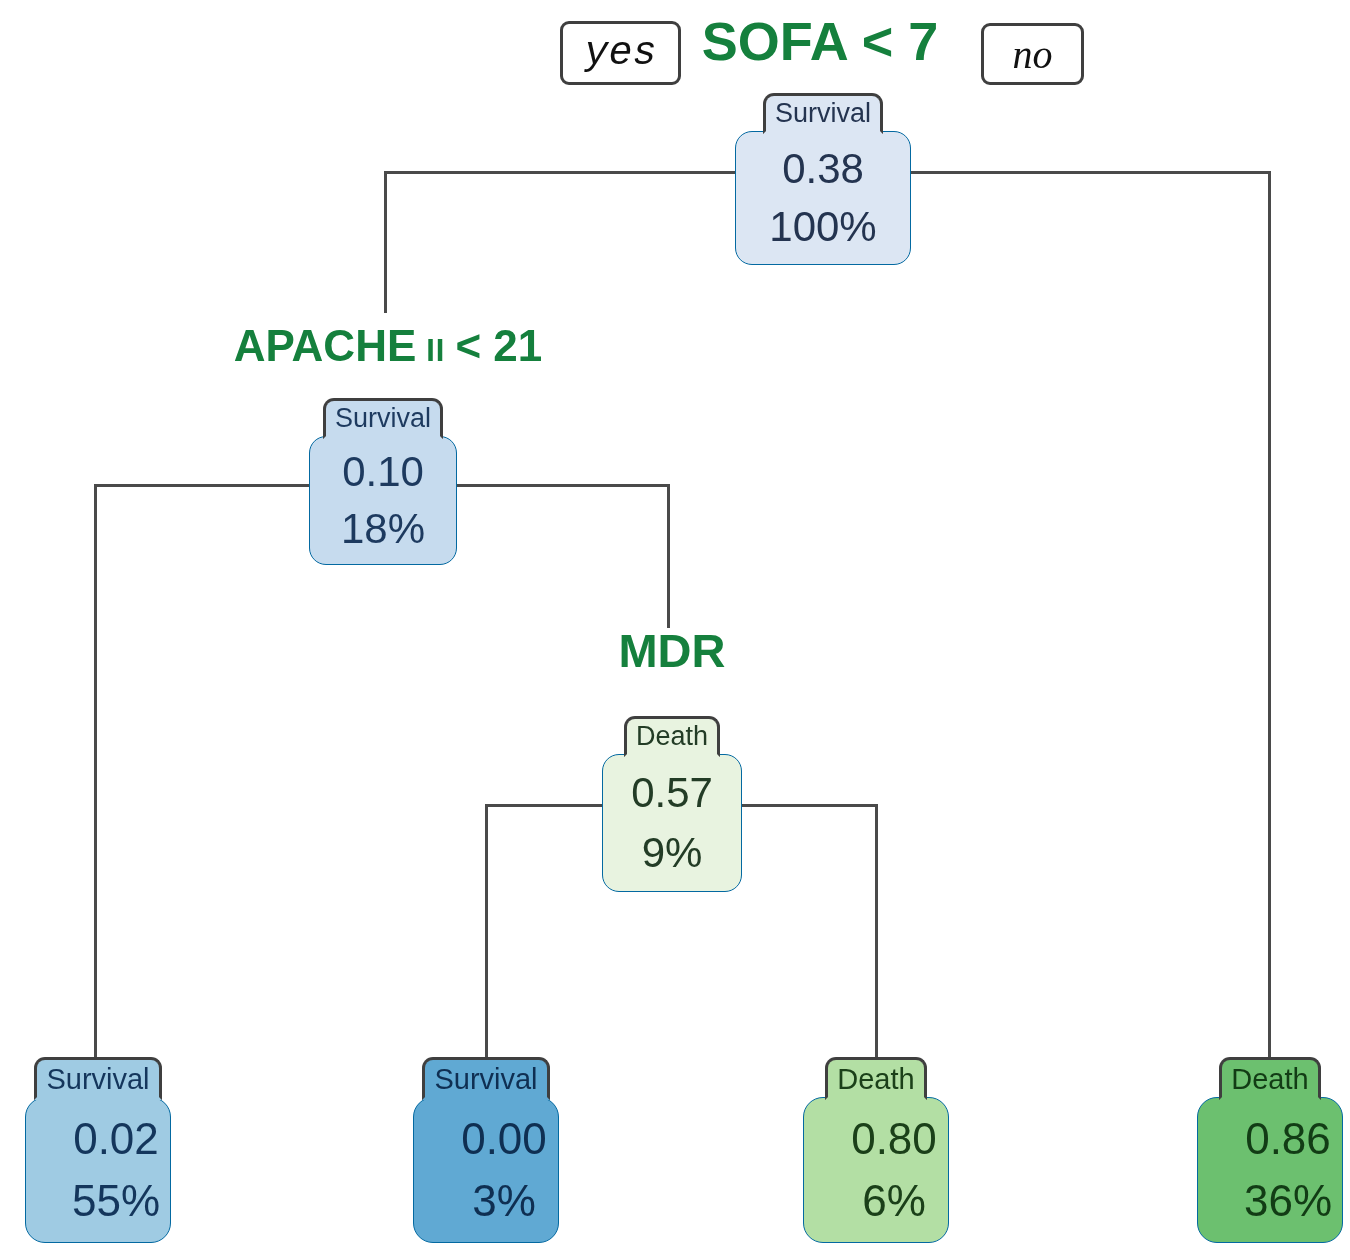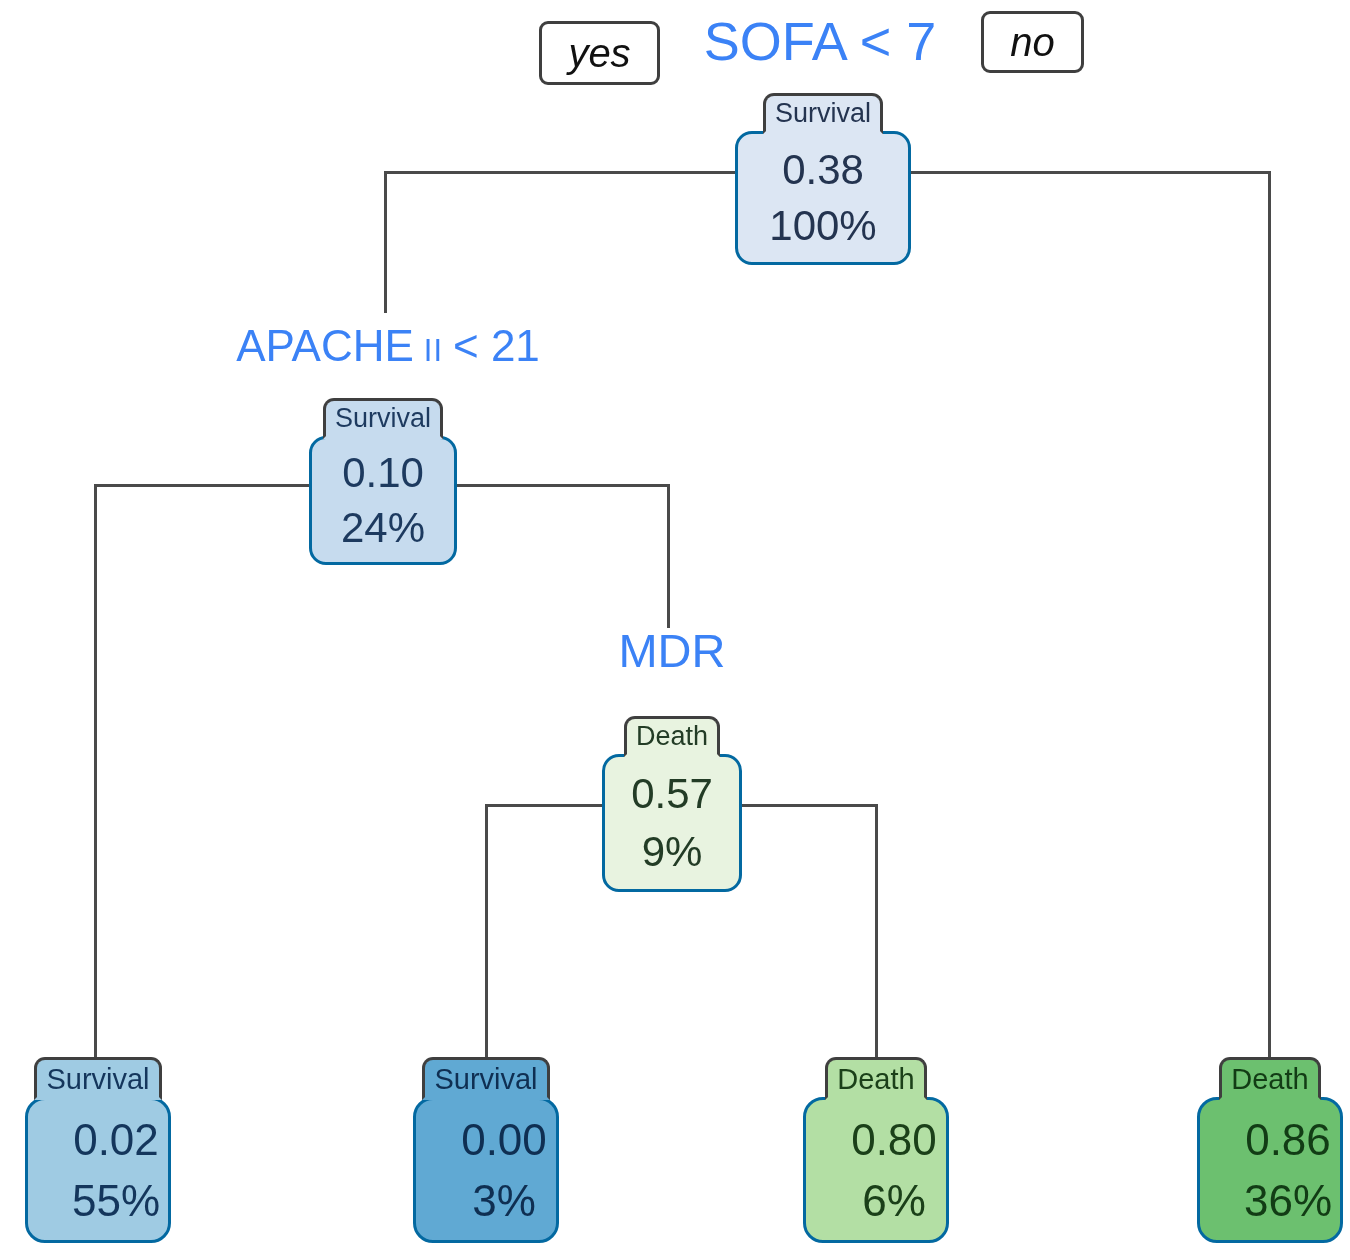"yes" .tag-yes { font-family: none -> Liberation Mono, monospace; left: 539px -> 560px }
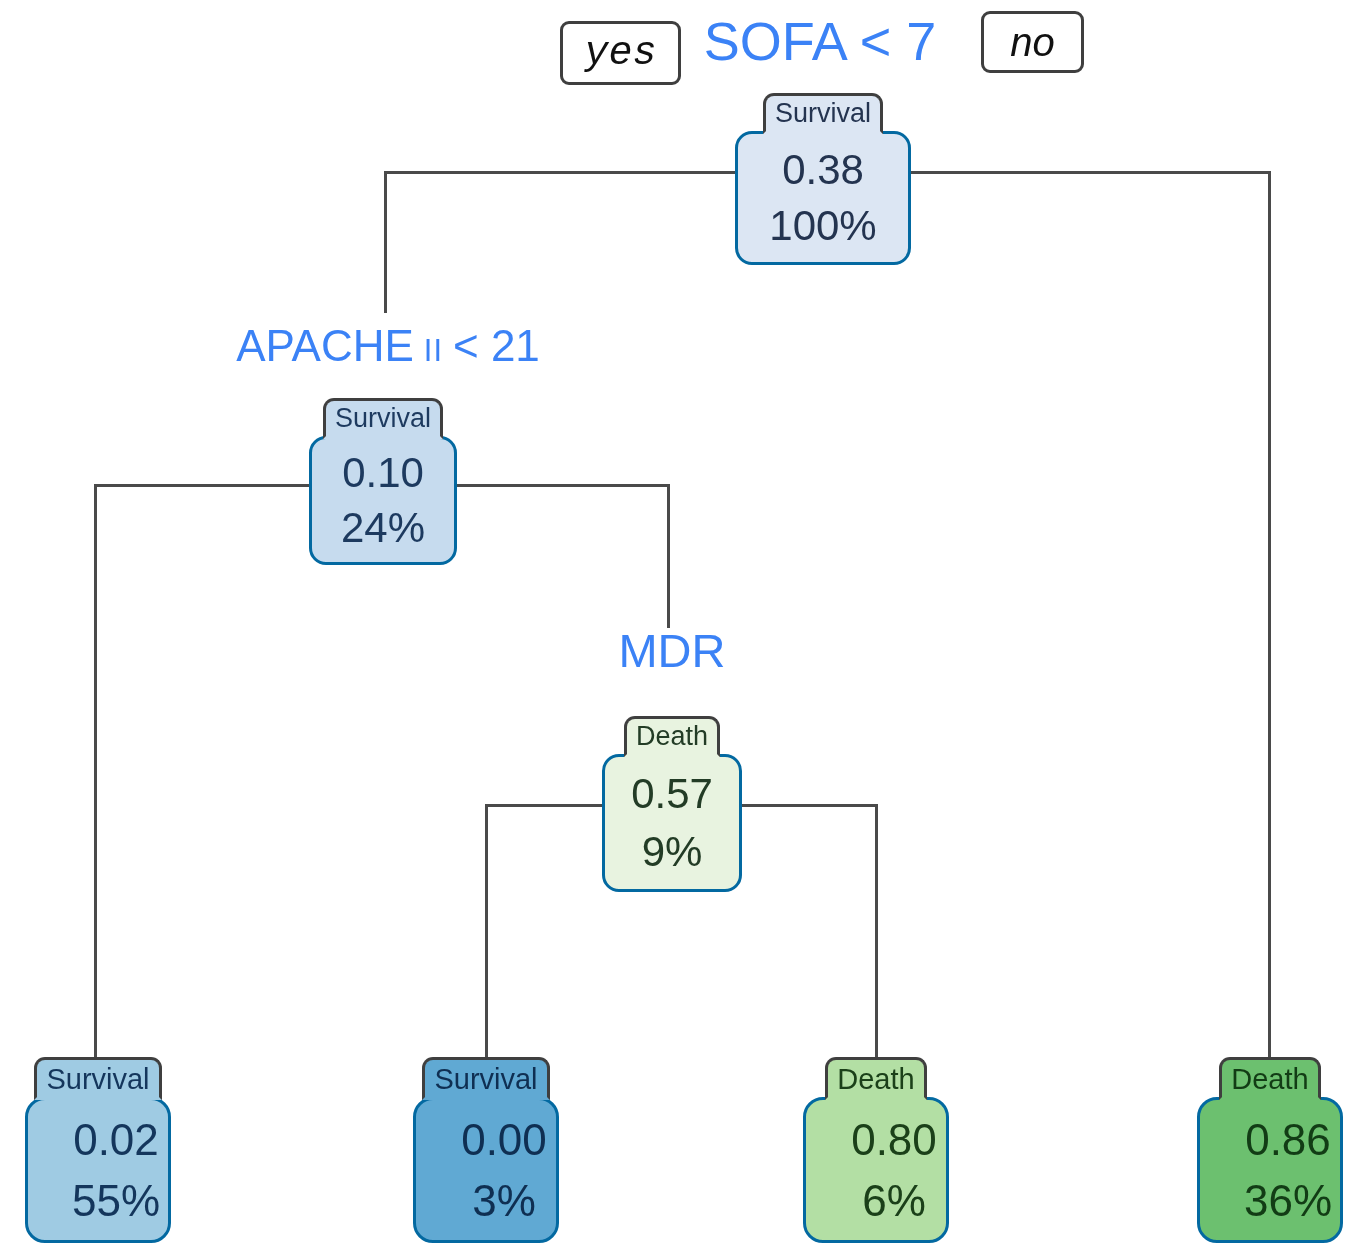"SOFA < 7" .split { color: #3b82f6 -> #15803d; font-weight: normal -> bold }
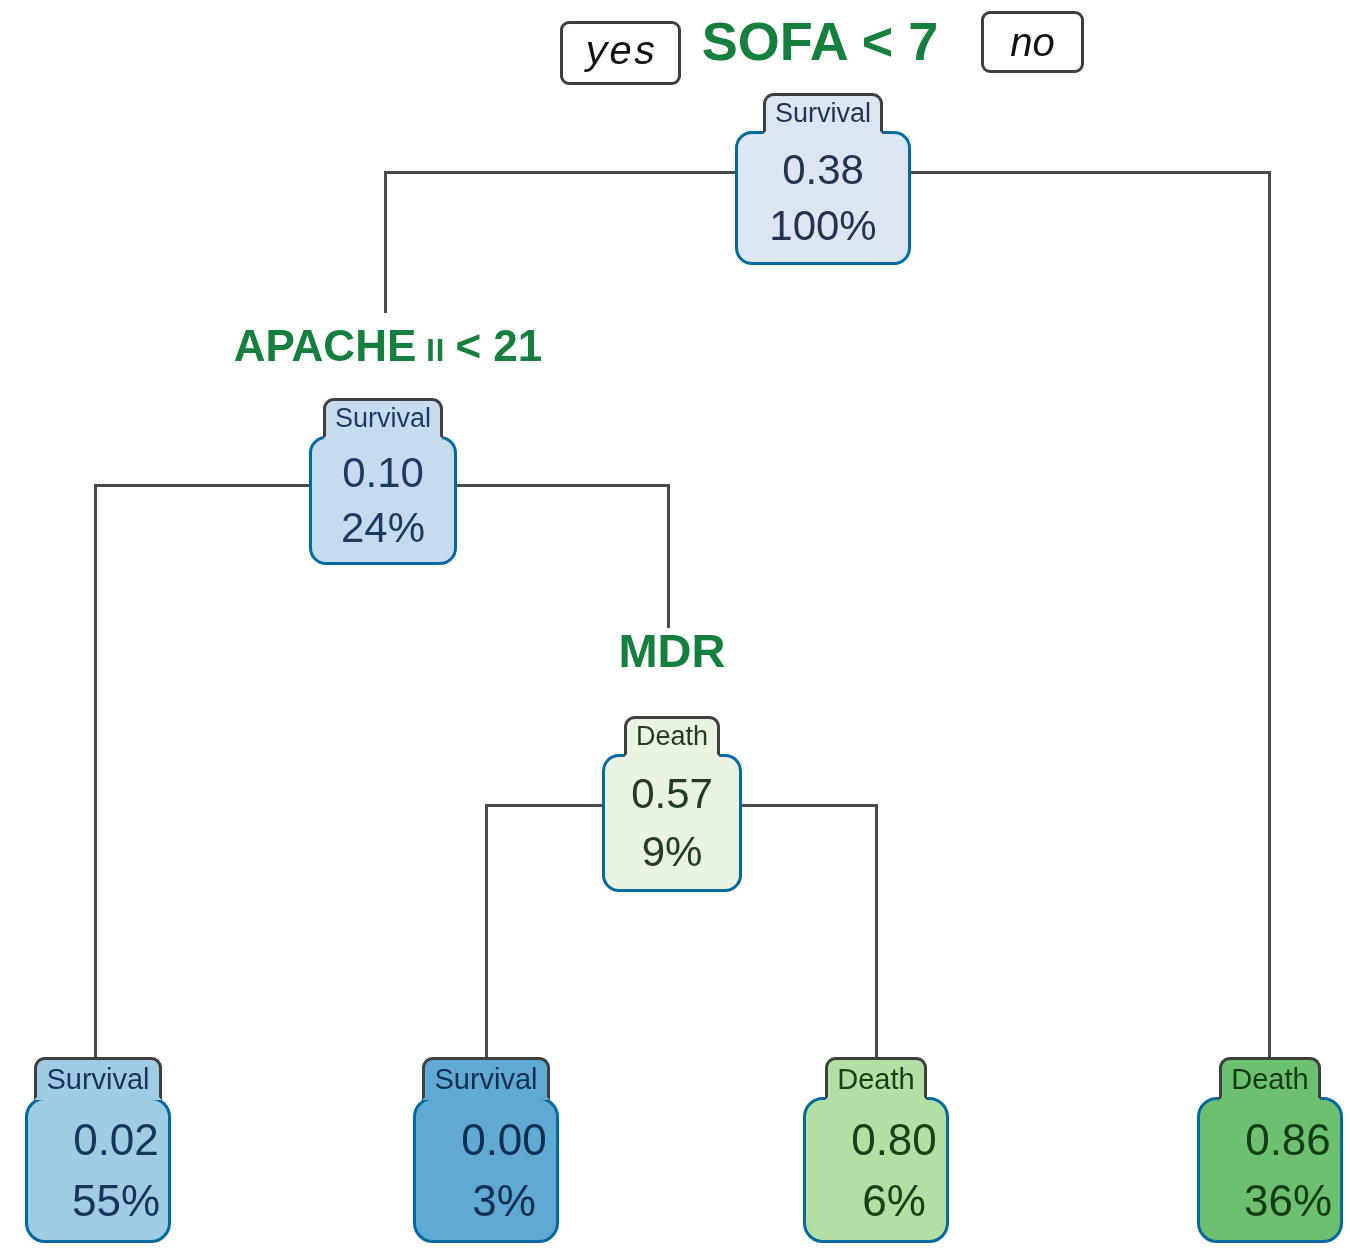"no" .tag-no { font-family: none -> Liberation Serif, serif; top: 11px -> 23px }
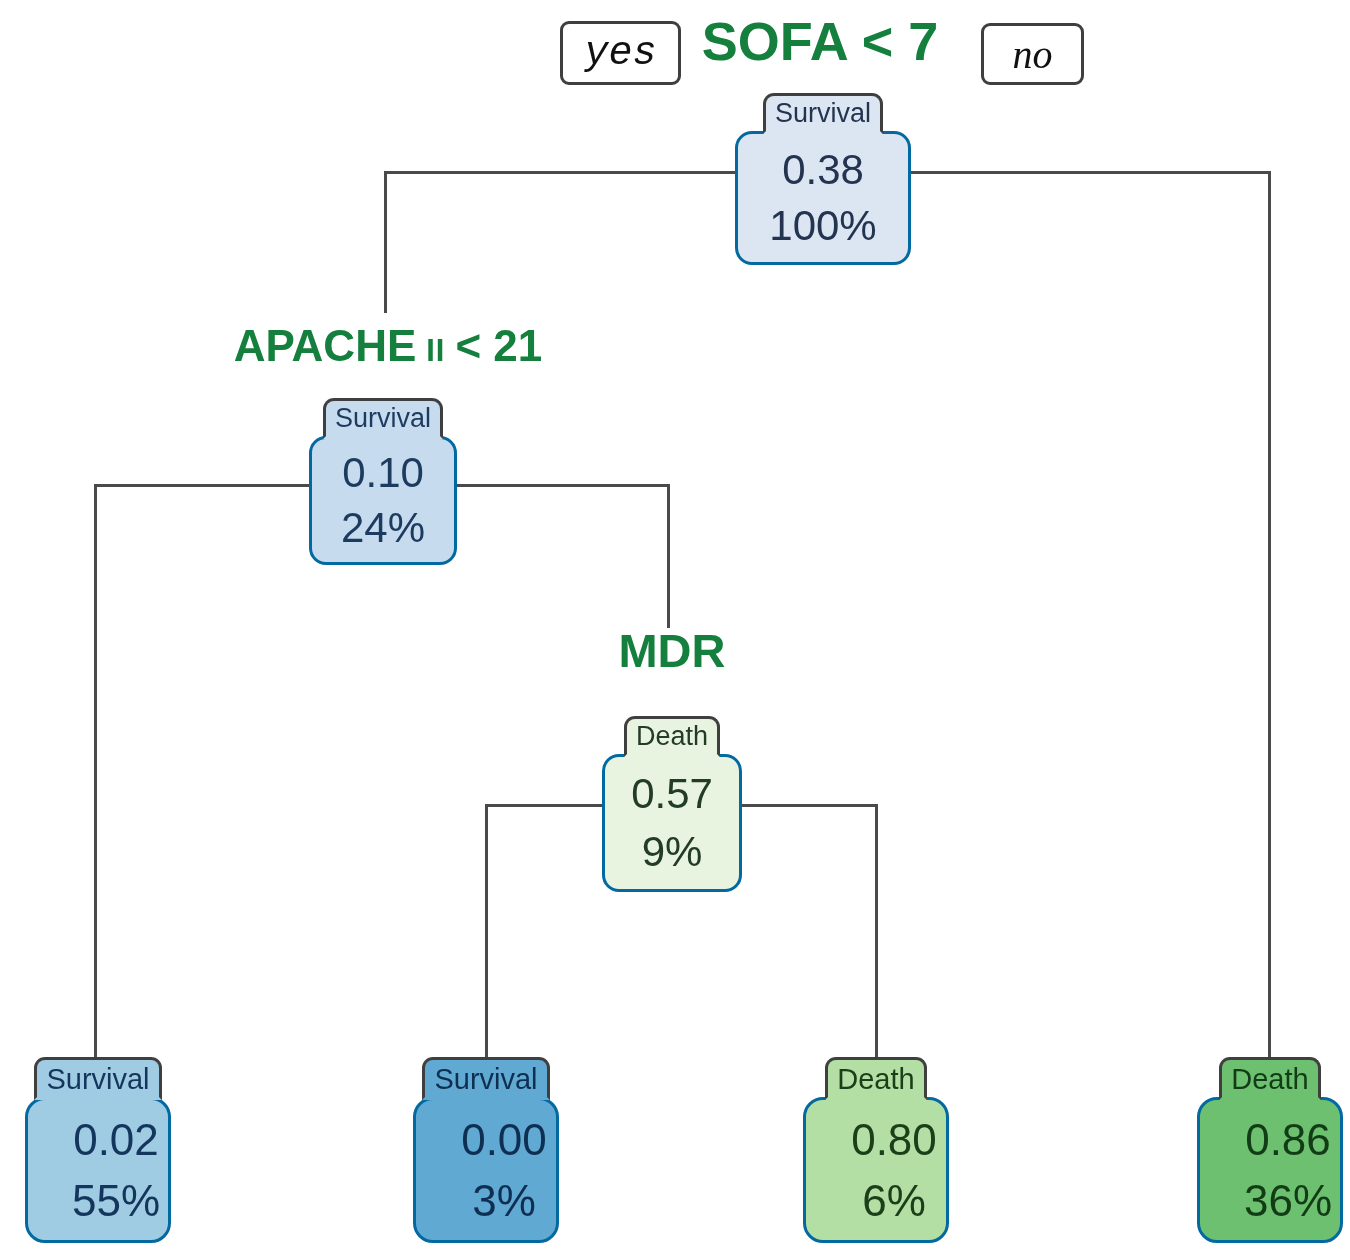"0.38" .node .body { border: 3px solid #0369a1 -> 1px solid #0369a1 }
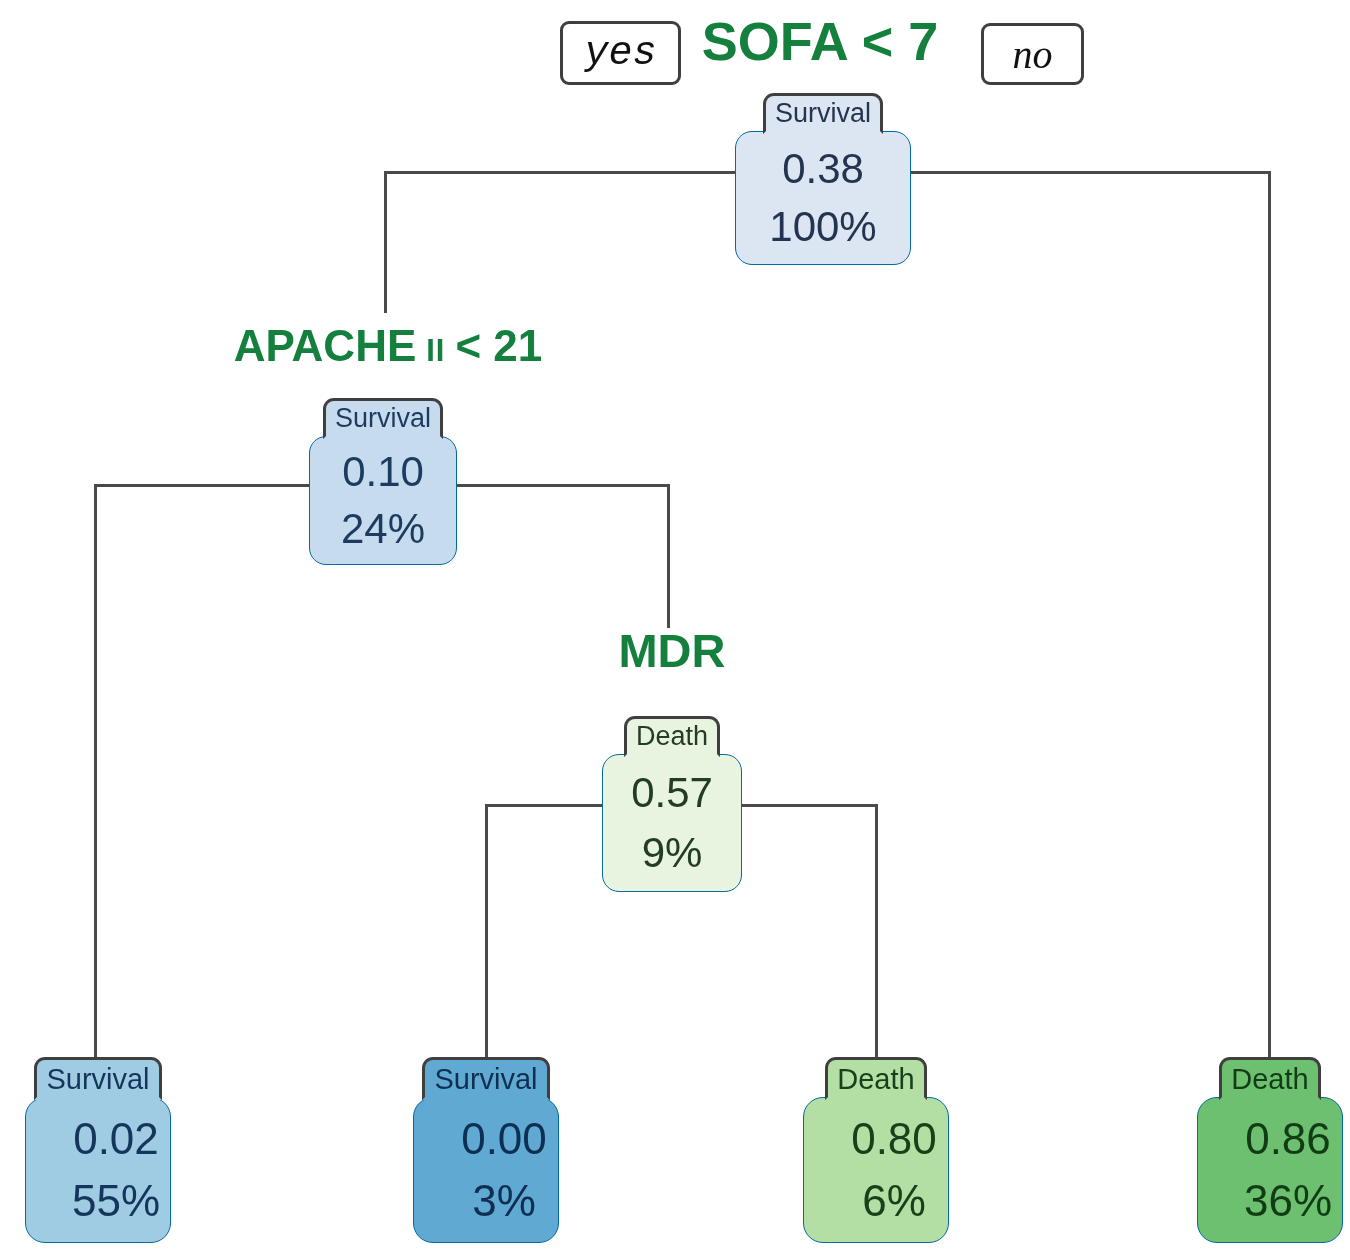"24%" div.pct { text: 24% -> 18% }
